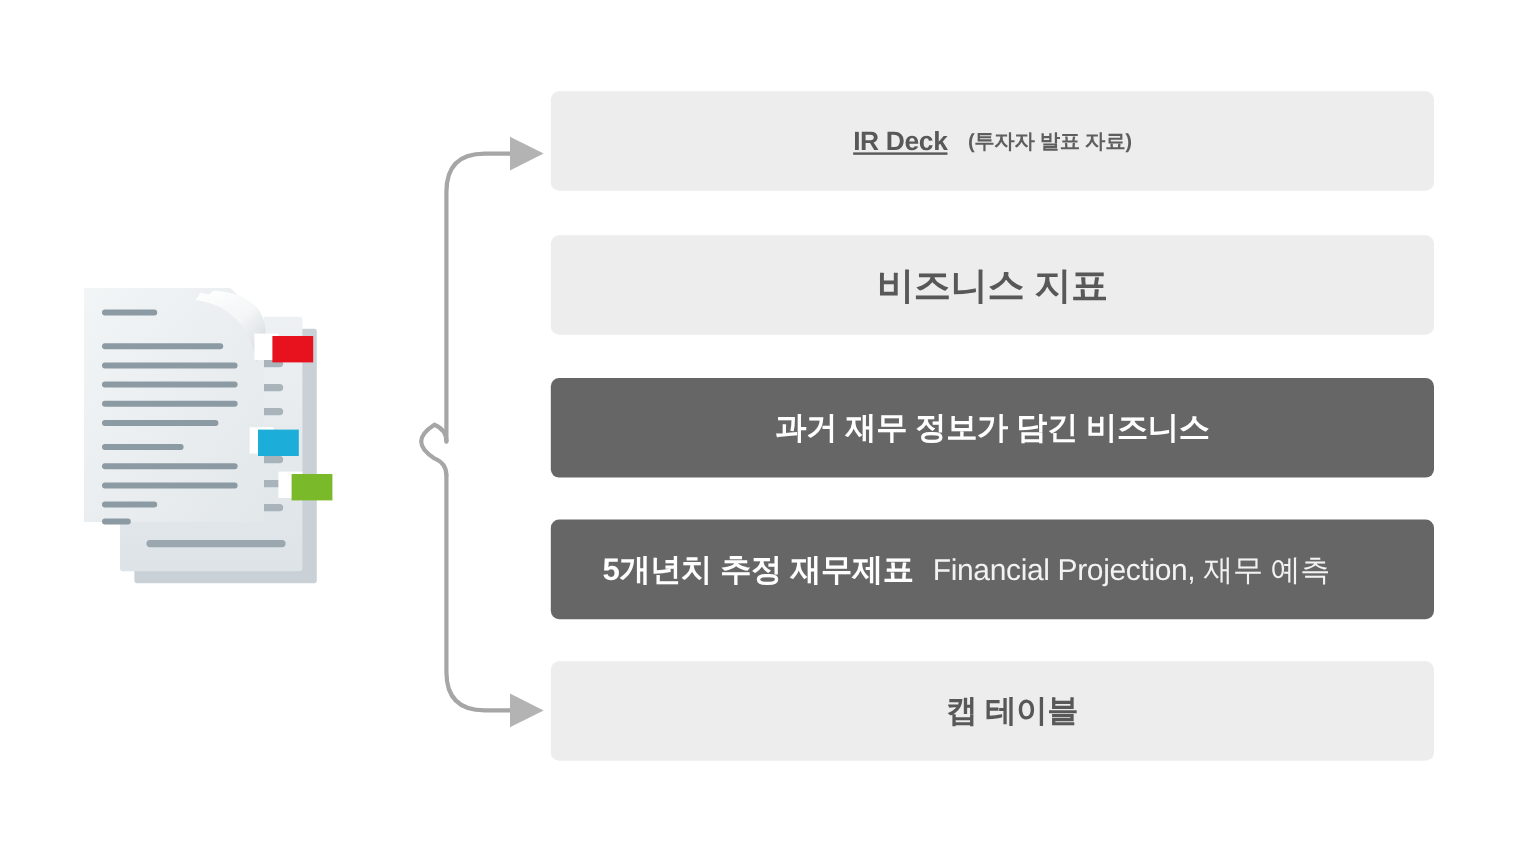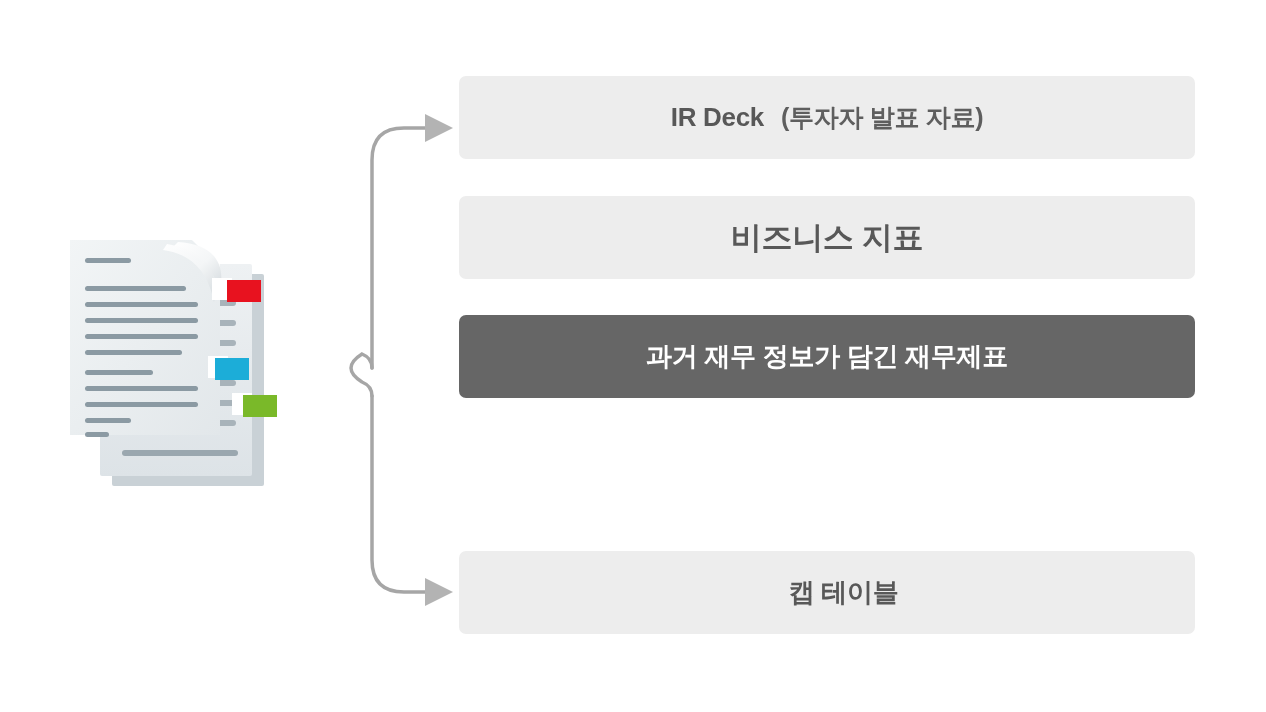"IR Deck" #bar-1 .t-main { font-size: 26px -> 22px; text-decoration: none -> underline }
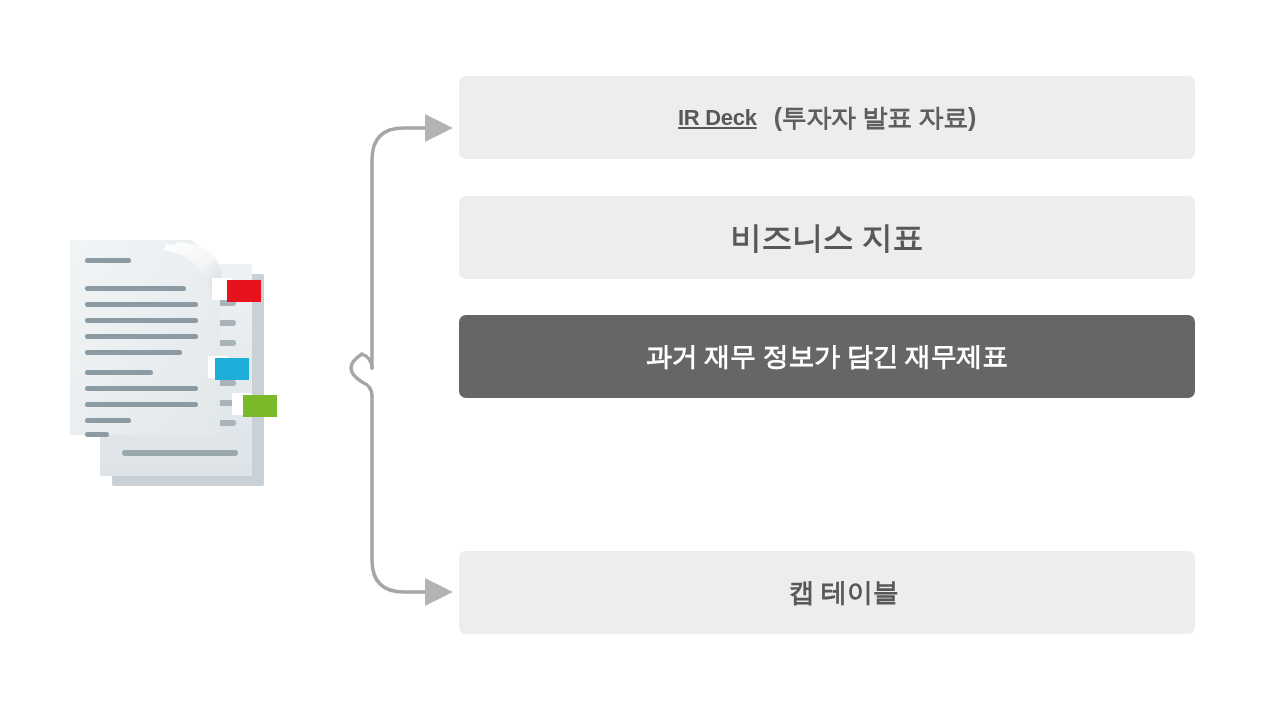"(투자자 발표 자료)" #bar-1 .t-sub { font-size: 25px -> 17px }
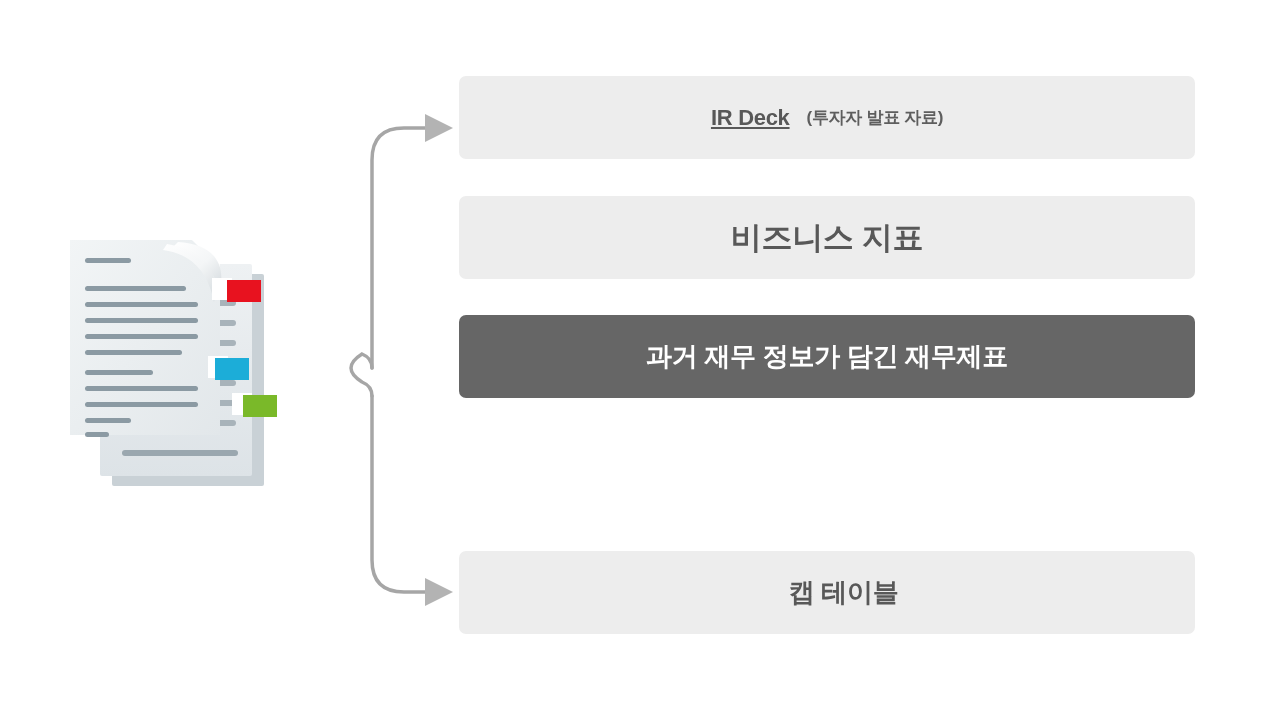"과거 재무 정보가 담긴 재무제표" span.t-main { text: 재무제표 -> 비즈니스 }
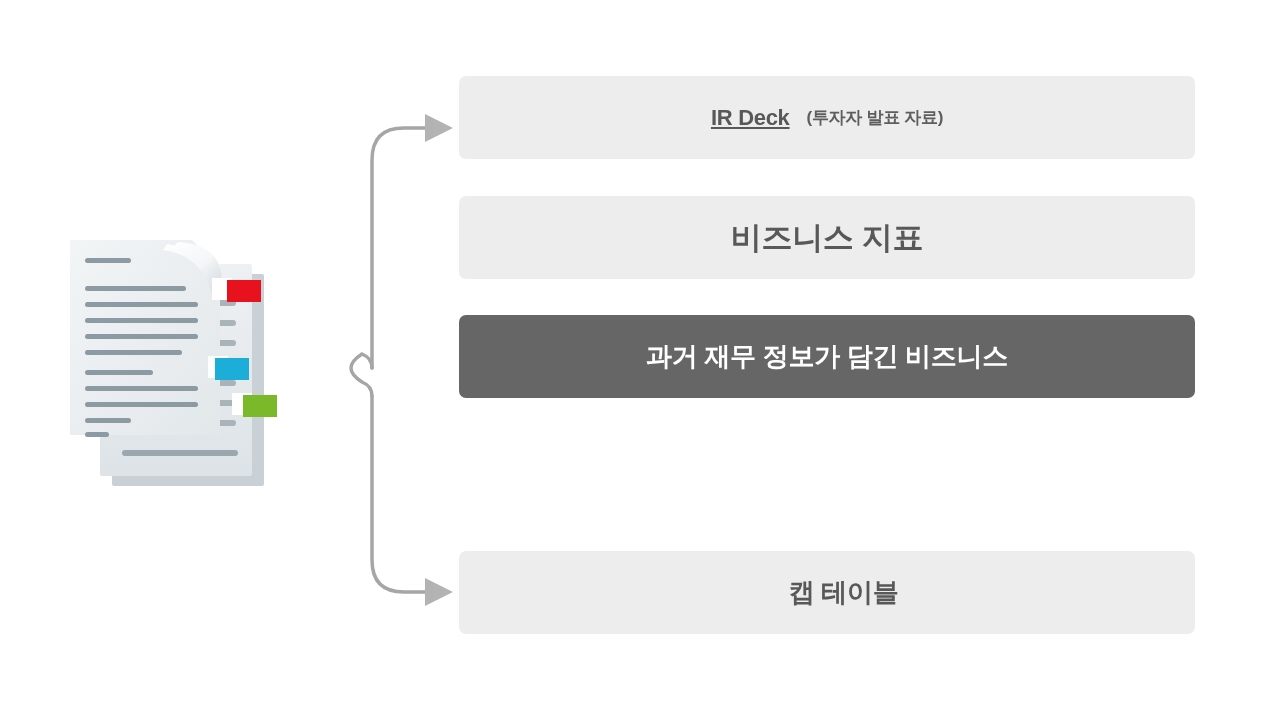"5개년치 추정 재무제표" div.bar { html: none -> <div> <span>5개년치 추정 재무제표</span> <span>Financial Projection, 재무 예측</span> </div> }
